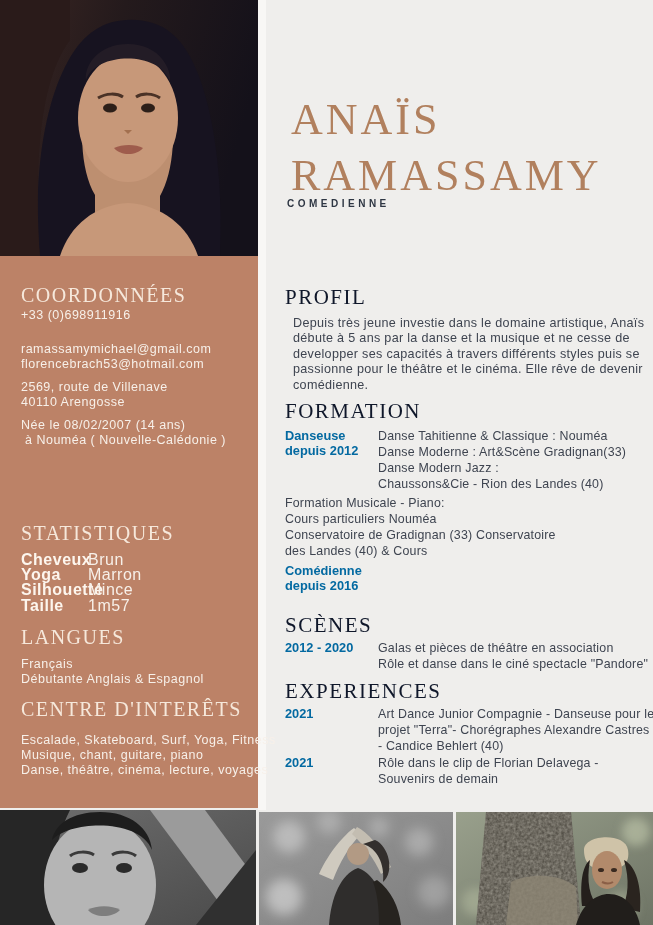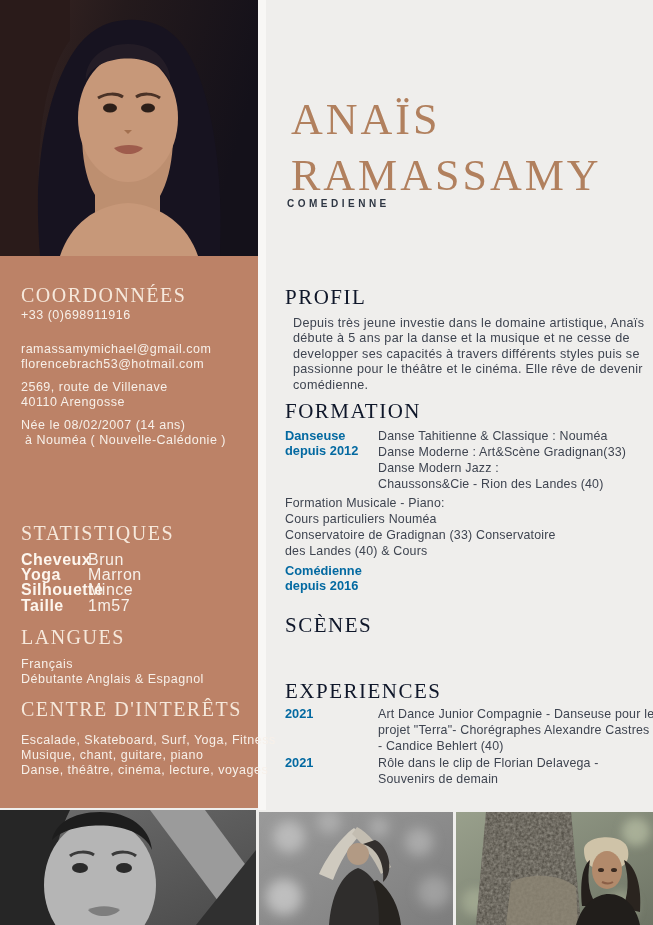"2012 - 2020" div.entry { html: none -> <div> <div>2012 - 2020</div> <div>Galas et pièces de théâtre en association Rôle et danse dans le ciné spectacle "Pandore"</div> </div> }
